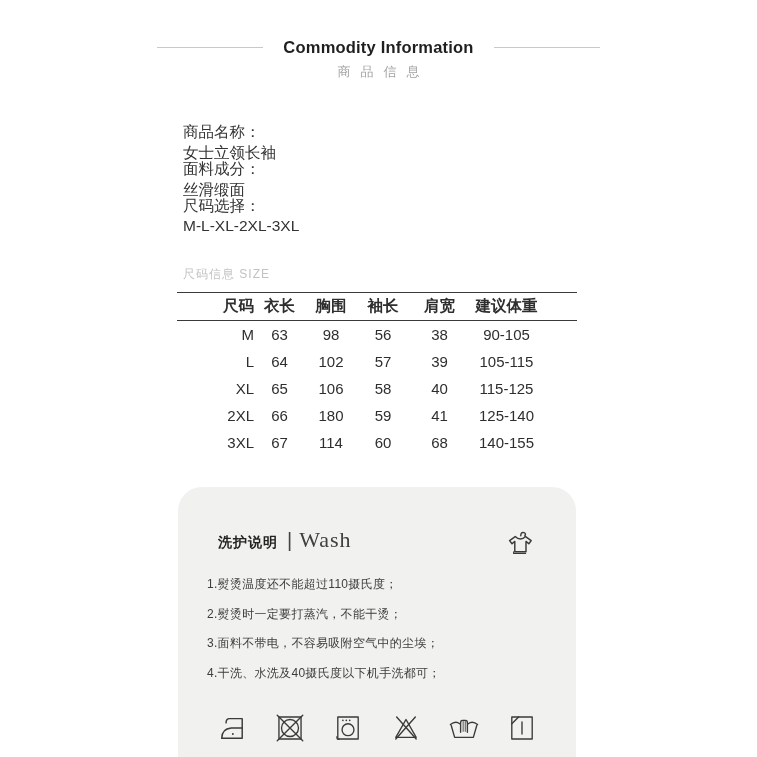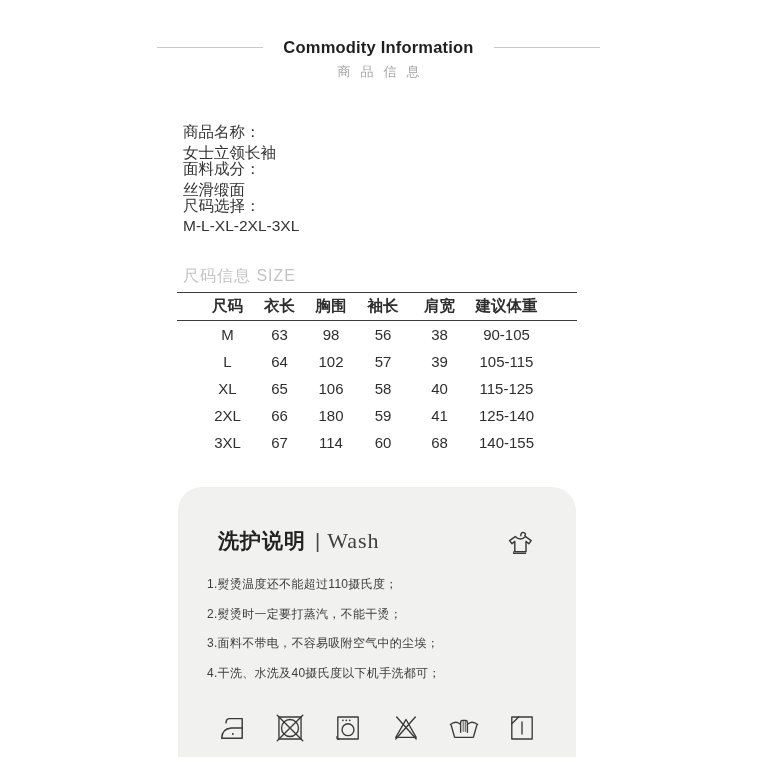"尺码信息 SIZE" .size-label { font-size: 16px -> 12px }
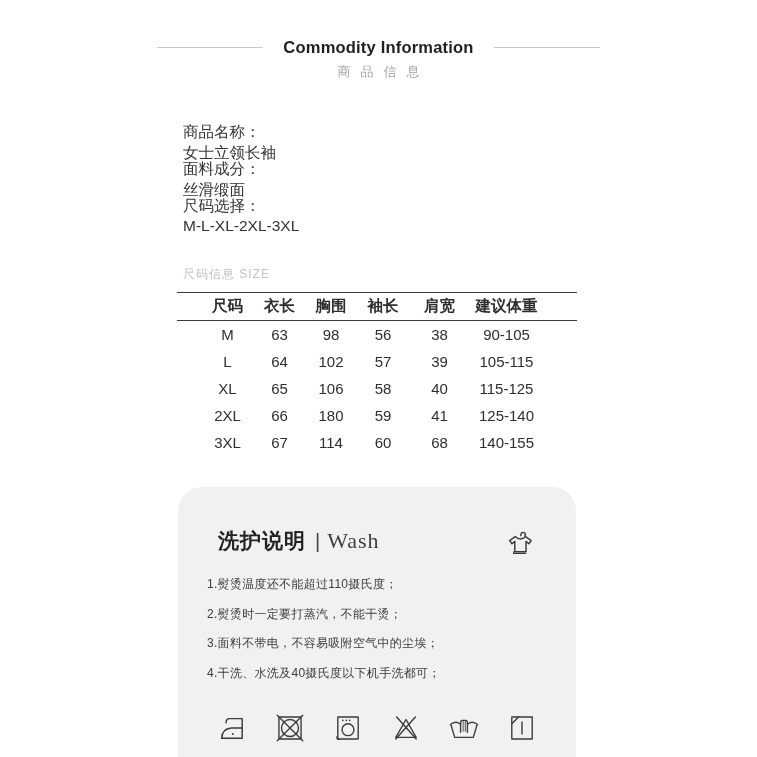"尺码" .t-head span:first-child, .t-row span:first-child { text-align: none -> right }
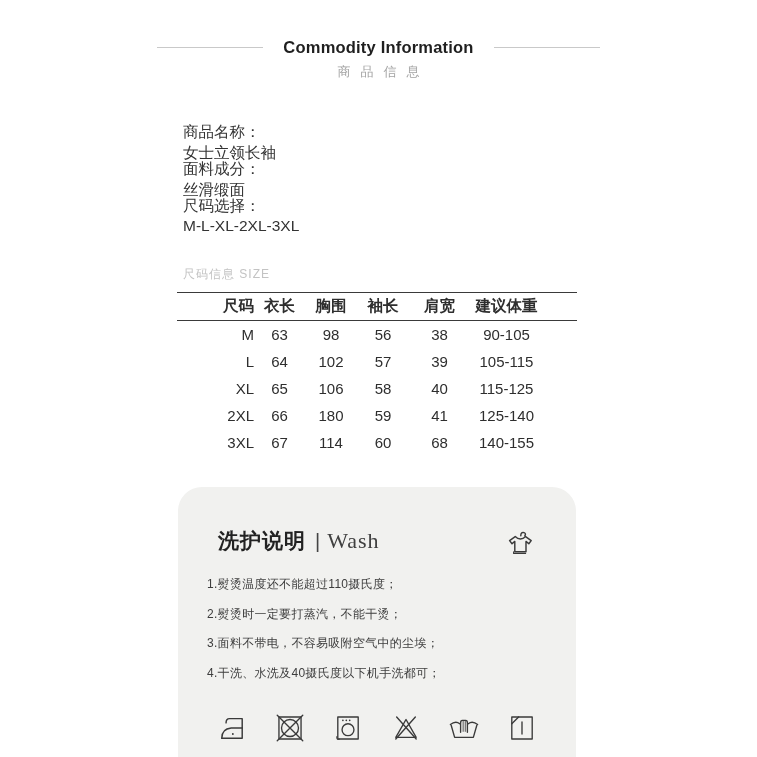"洗护说明" .wash-title .zh { font-size: 21px -> 14px }
